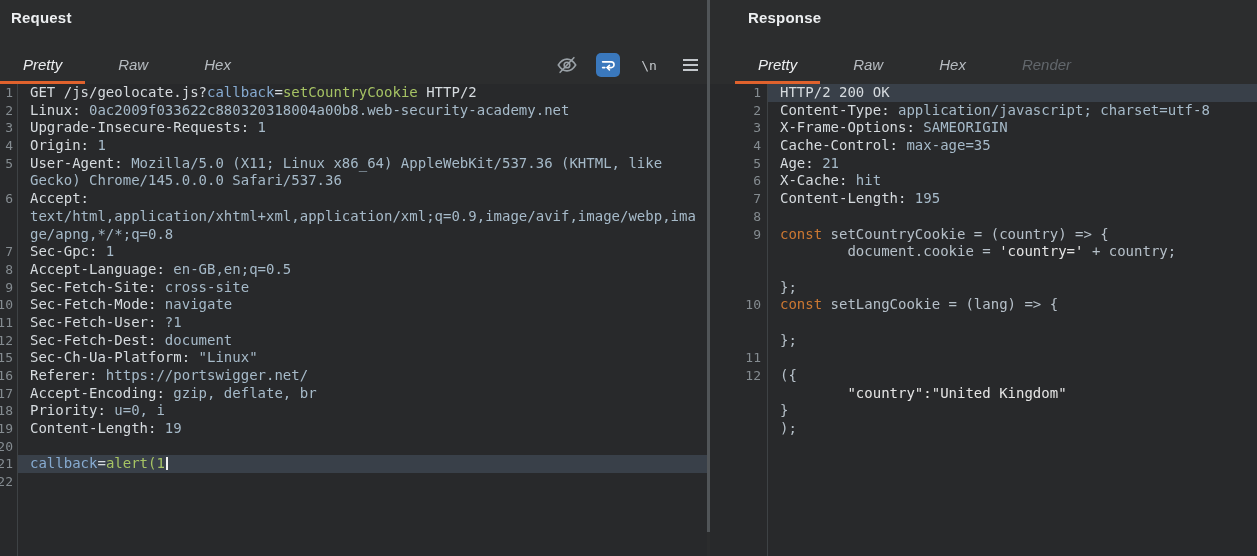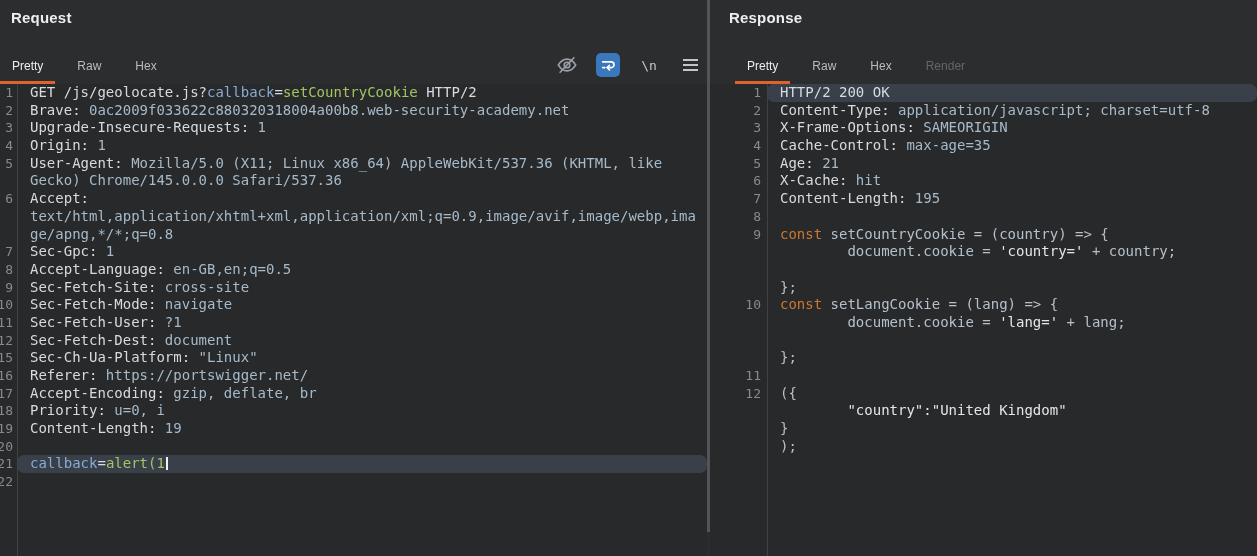"Response" .response .panel-title { left: 19px -> 38px }
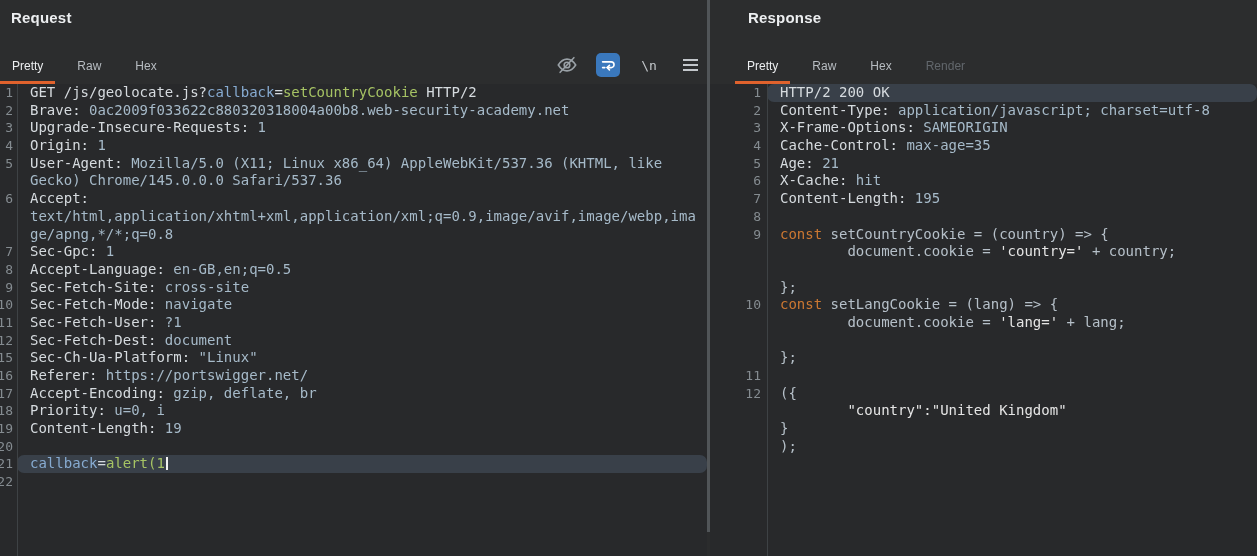"Pretty" .tab { font-size: 12px -> 15px; font-style: none -> italic; padding: 8px 12px 8px -> 8px 23px 8px }
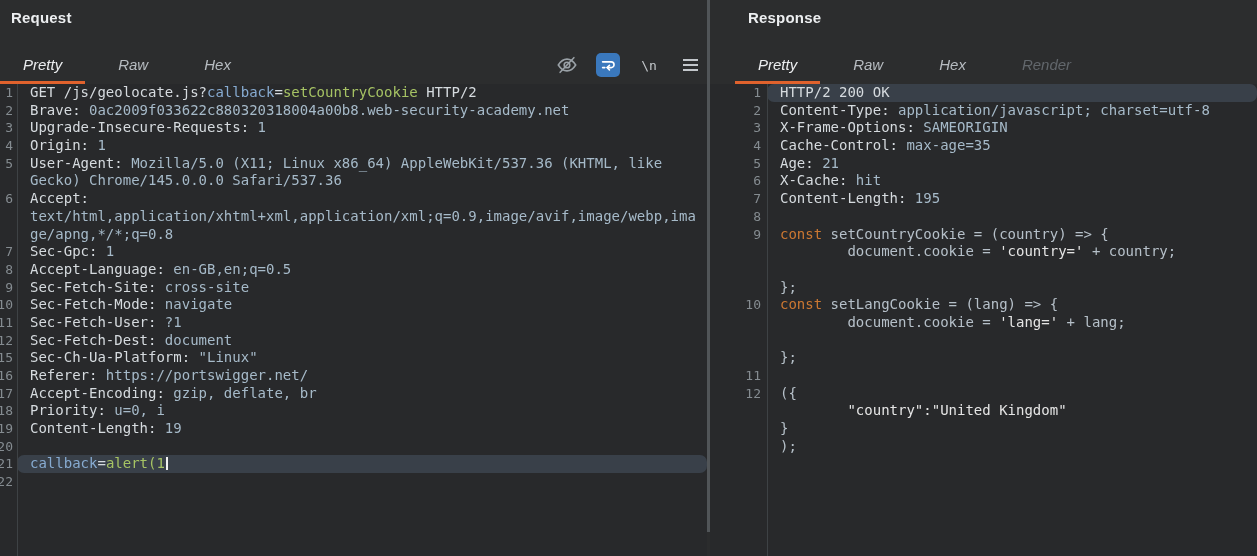"HTTP/2 200 OK" .row.hl .code-line { border-radius: 7px -> none }
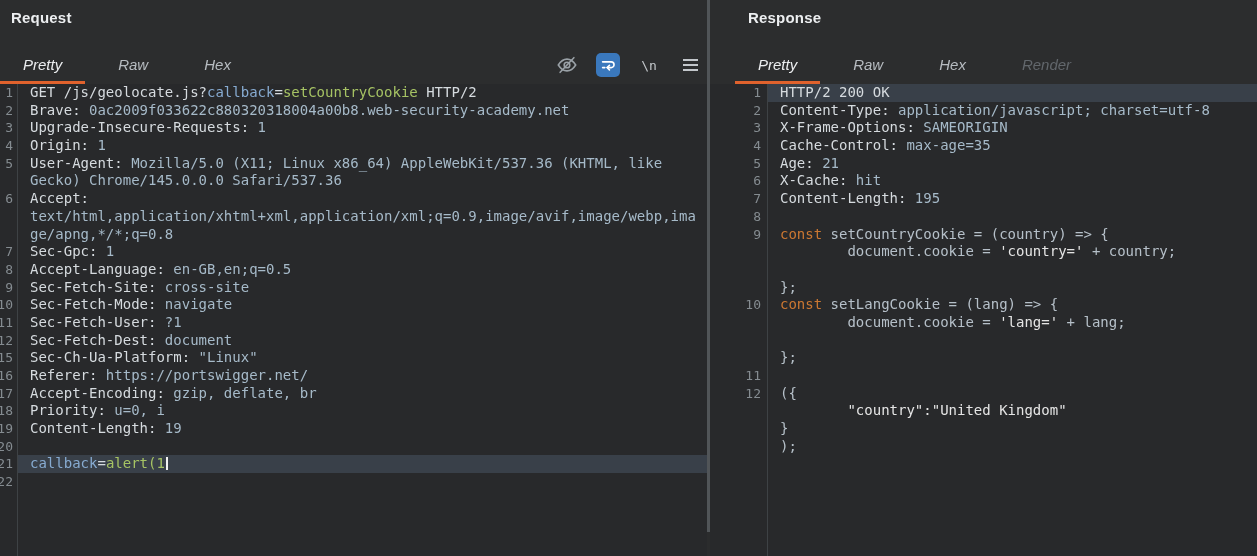"Brave:" span.t-plain { text: Brave -> Linux }
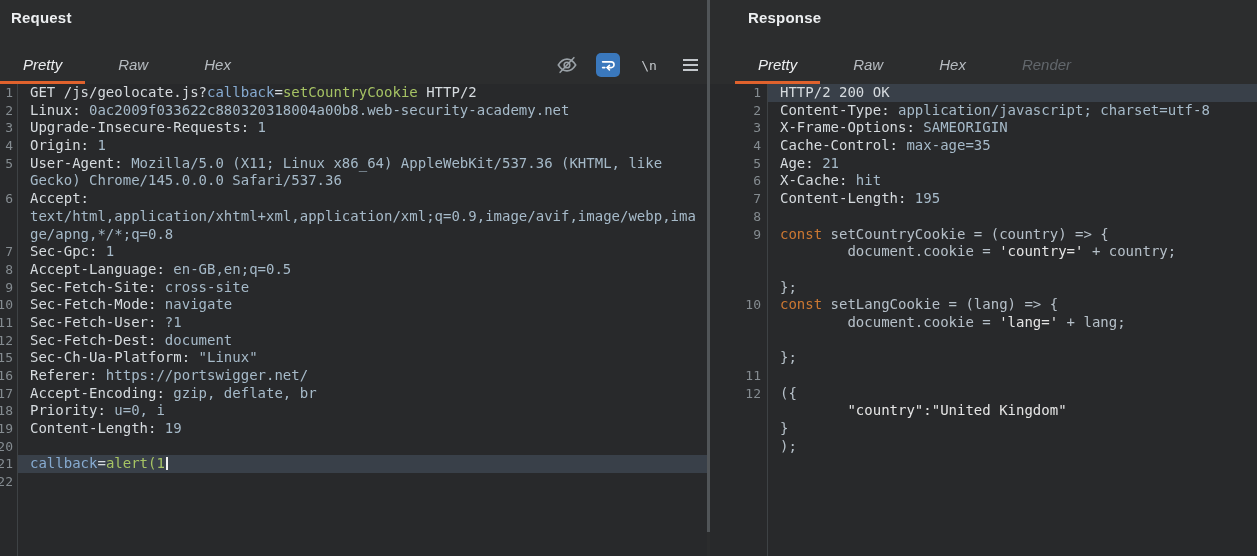"document.cookie = 'lang=' + lang;" div.row { html: <div><span></span><span><span> document.cookie = </span><span>'lang='</span><span> + lang;</span></span></div> -> none }
